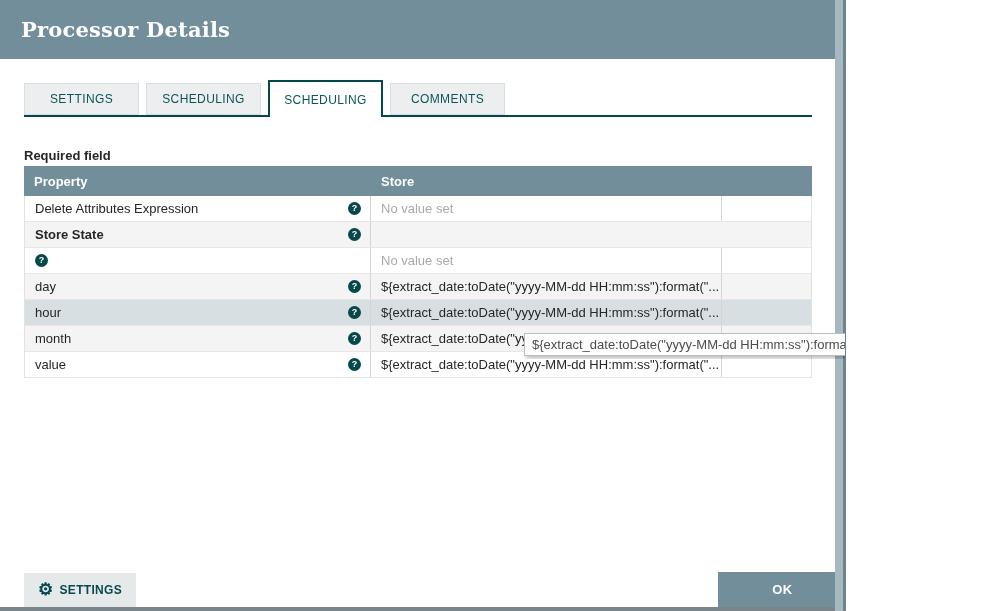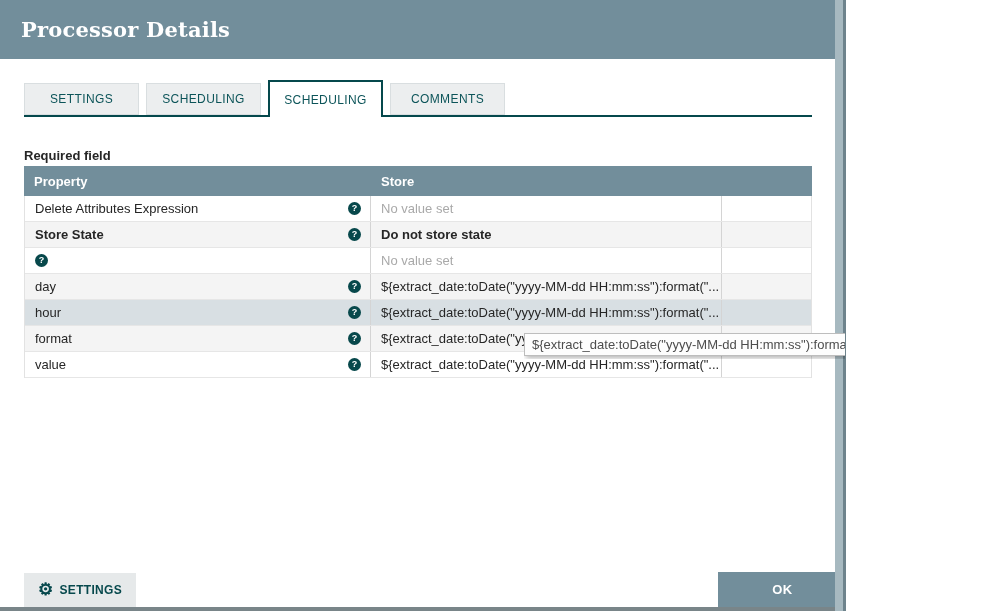"Do not store state" div.cell-val { html: <div>Do not store state</div> -> none }
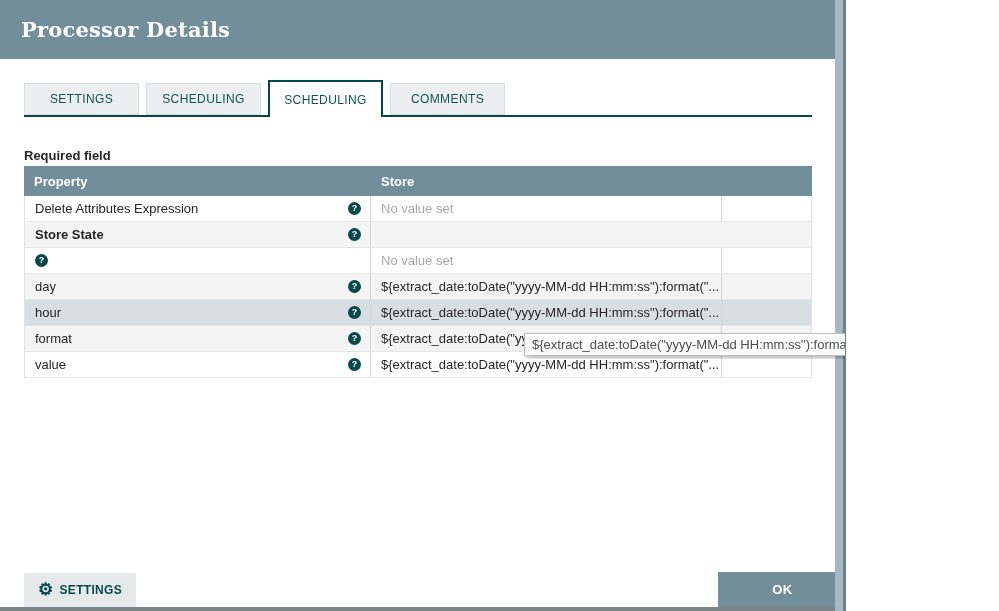"format" span { text: format -> month }
